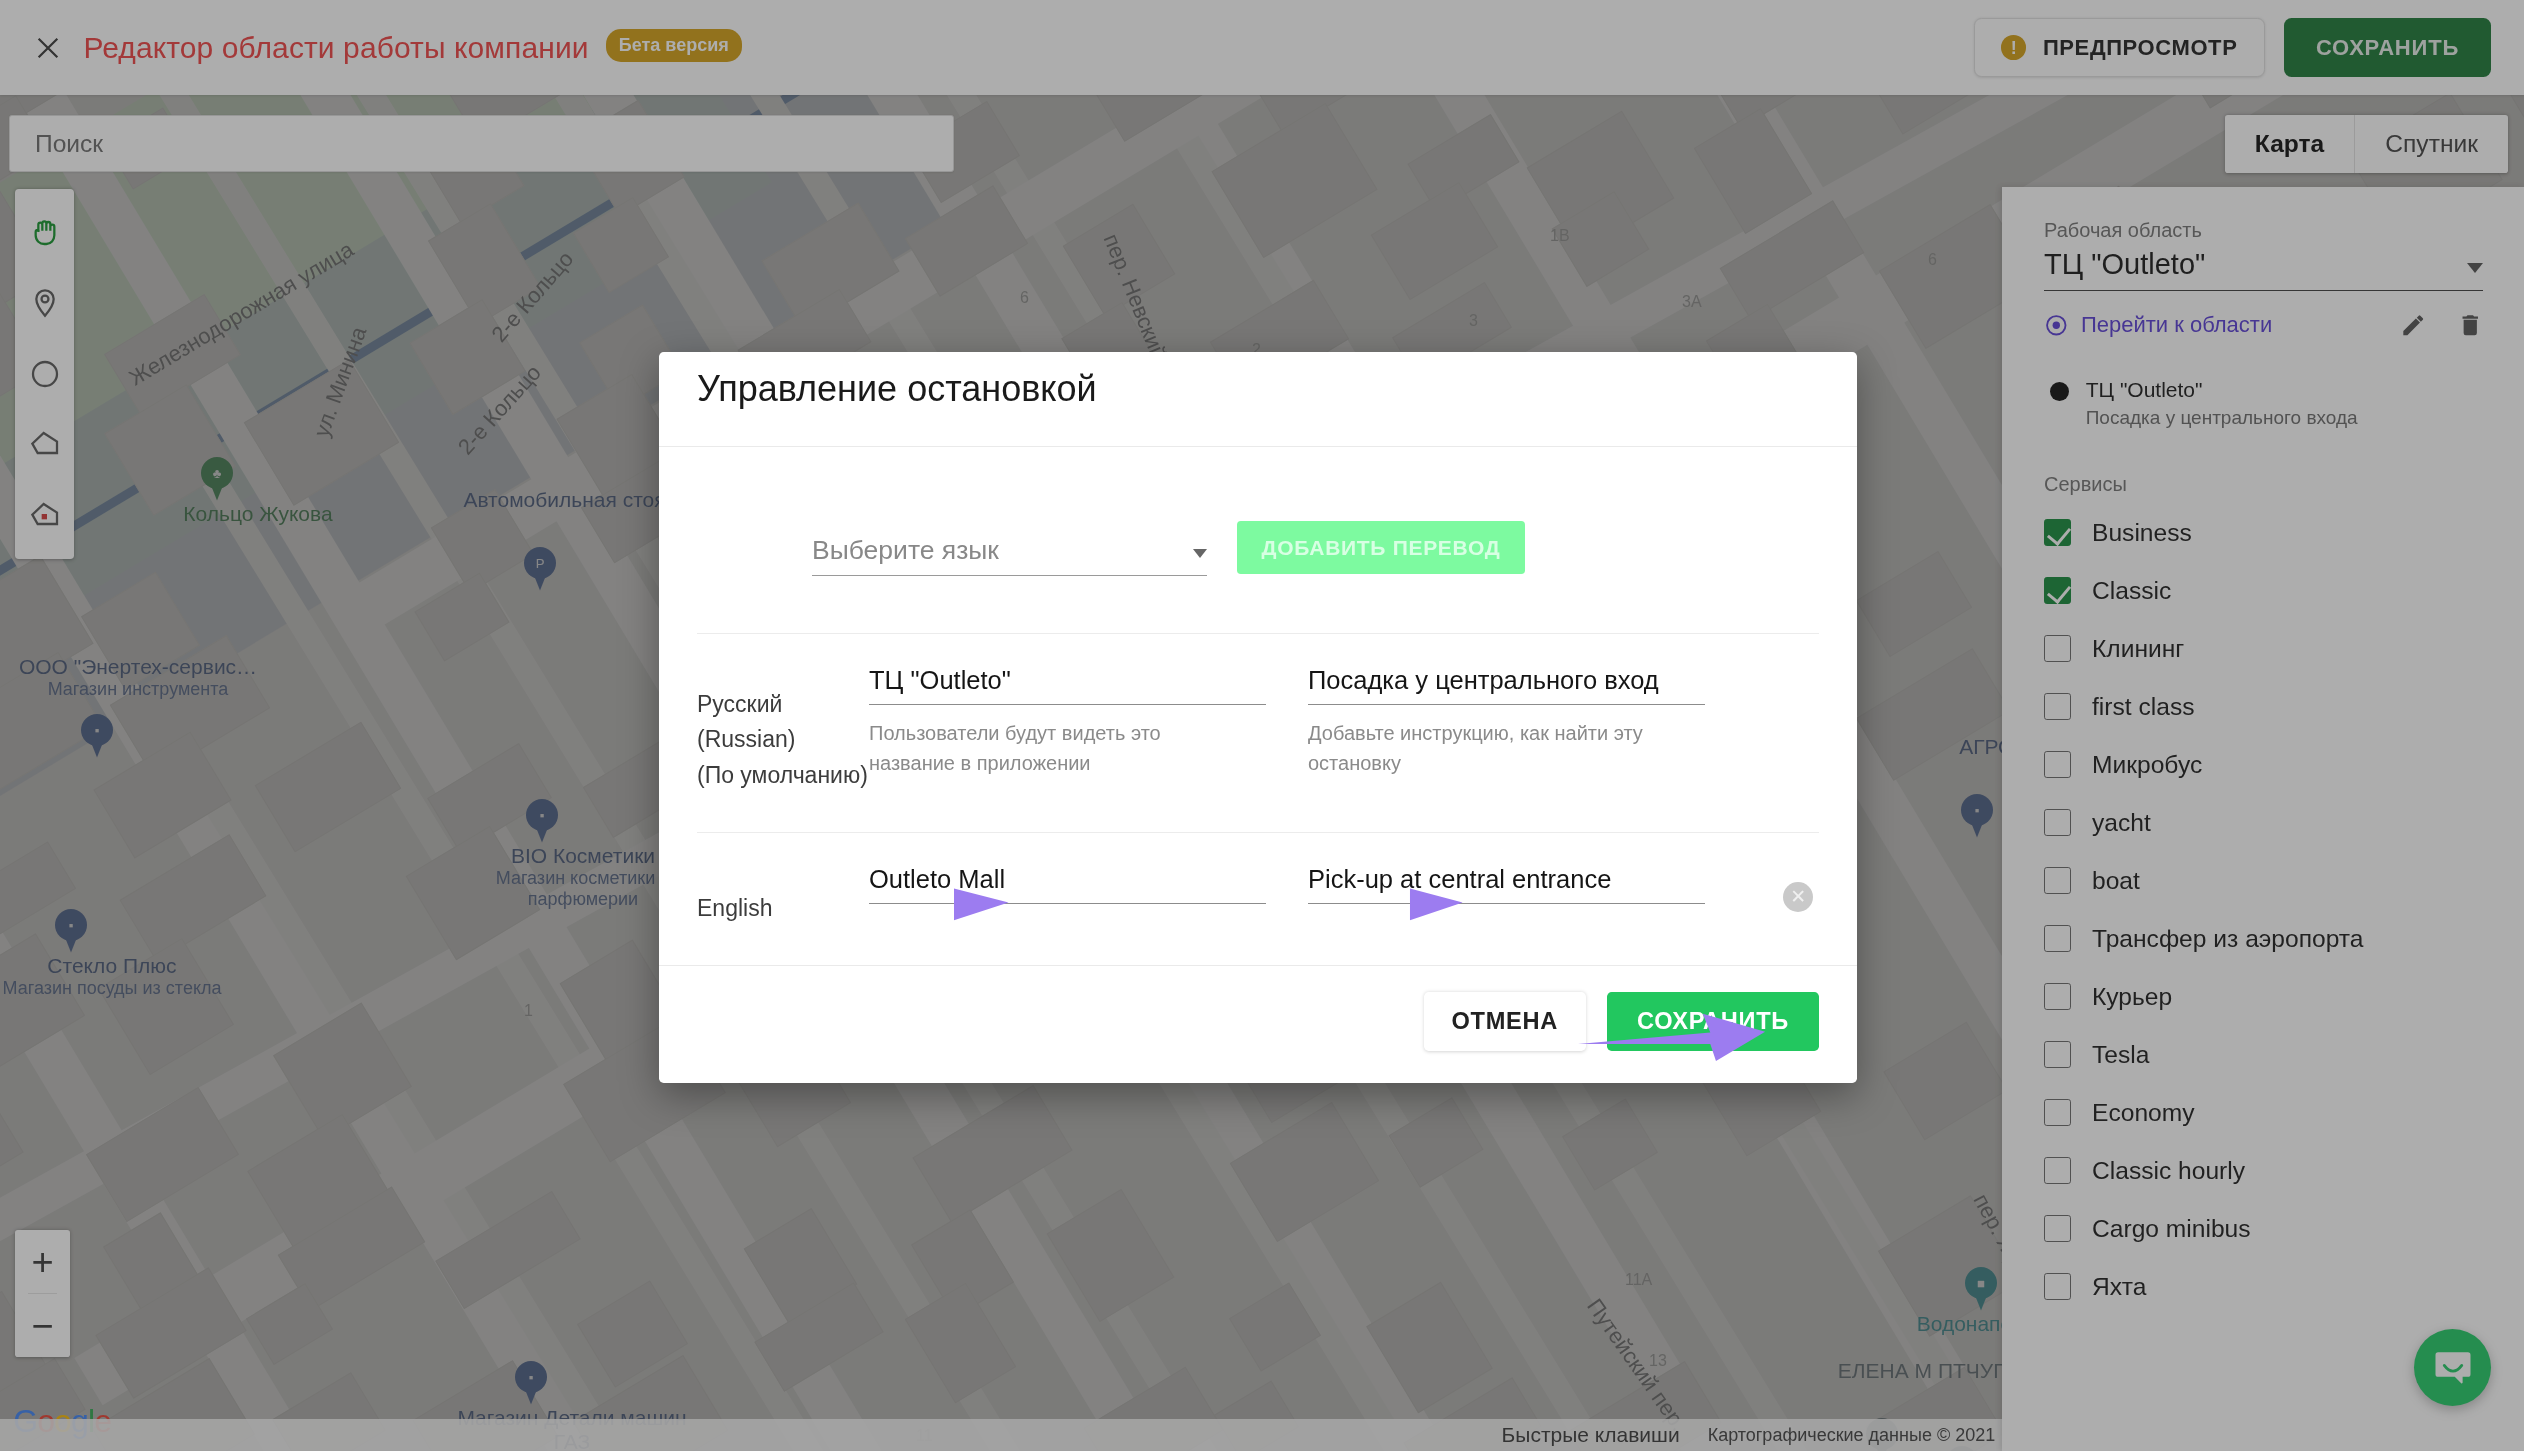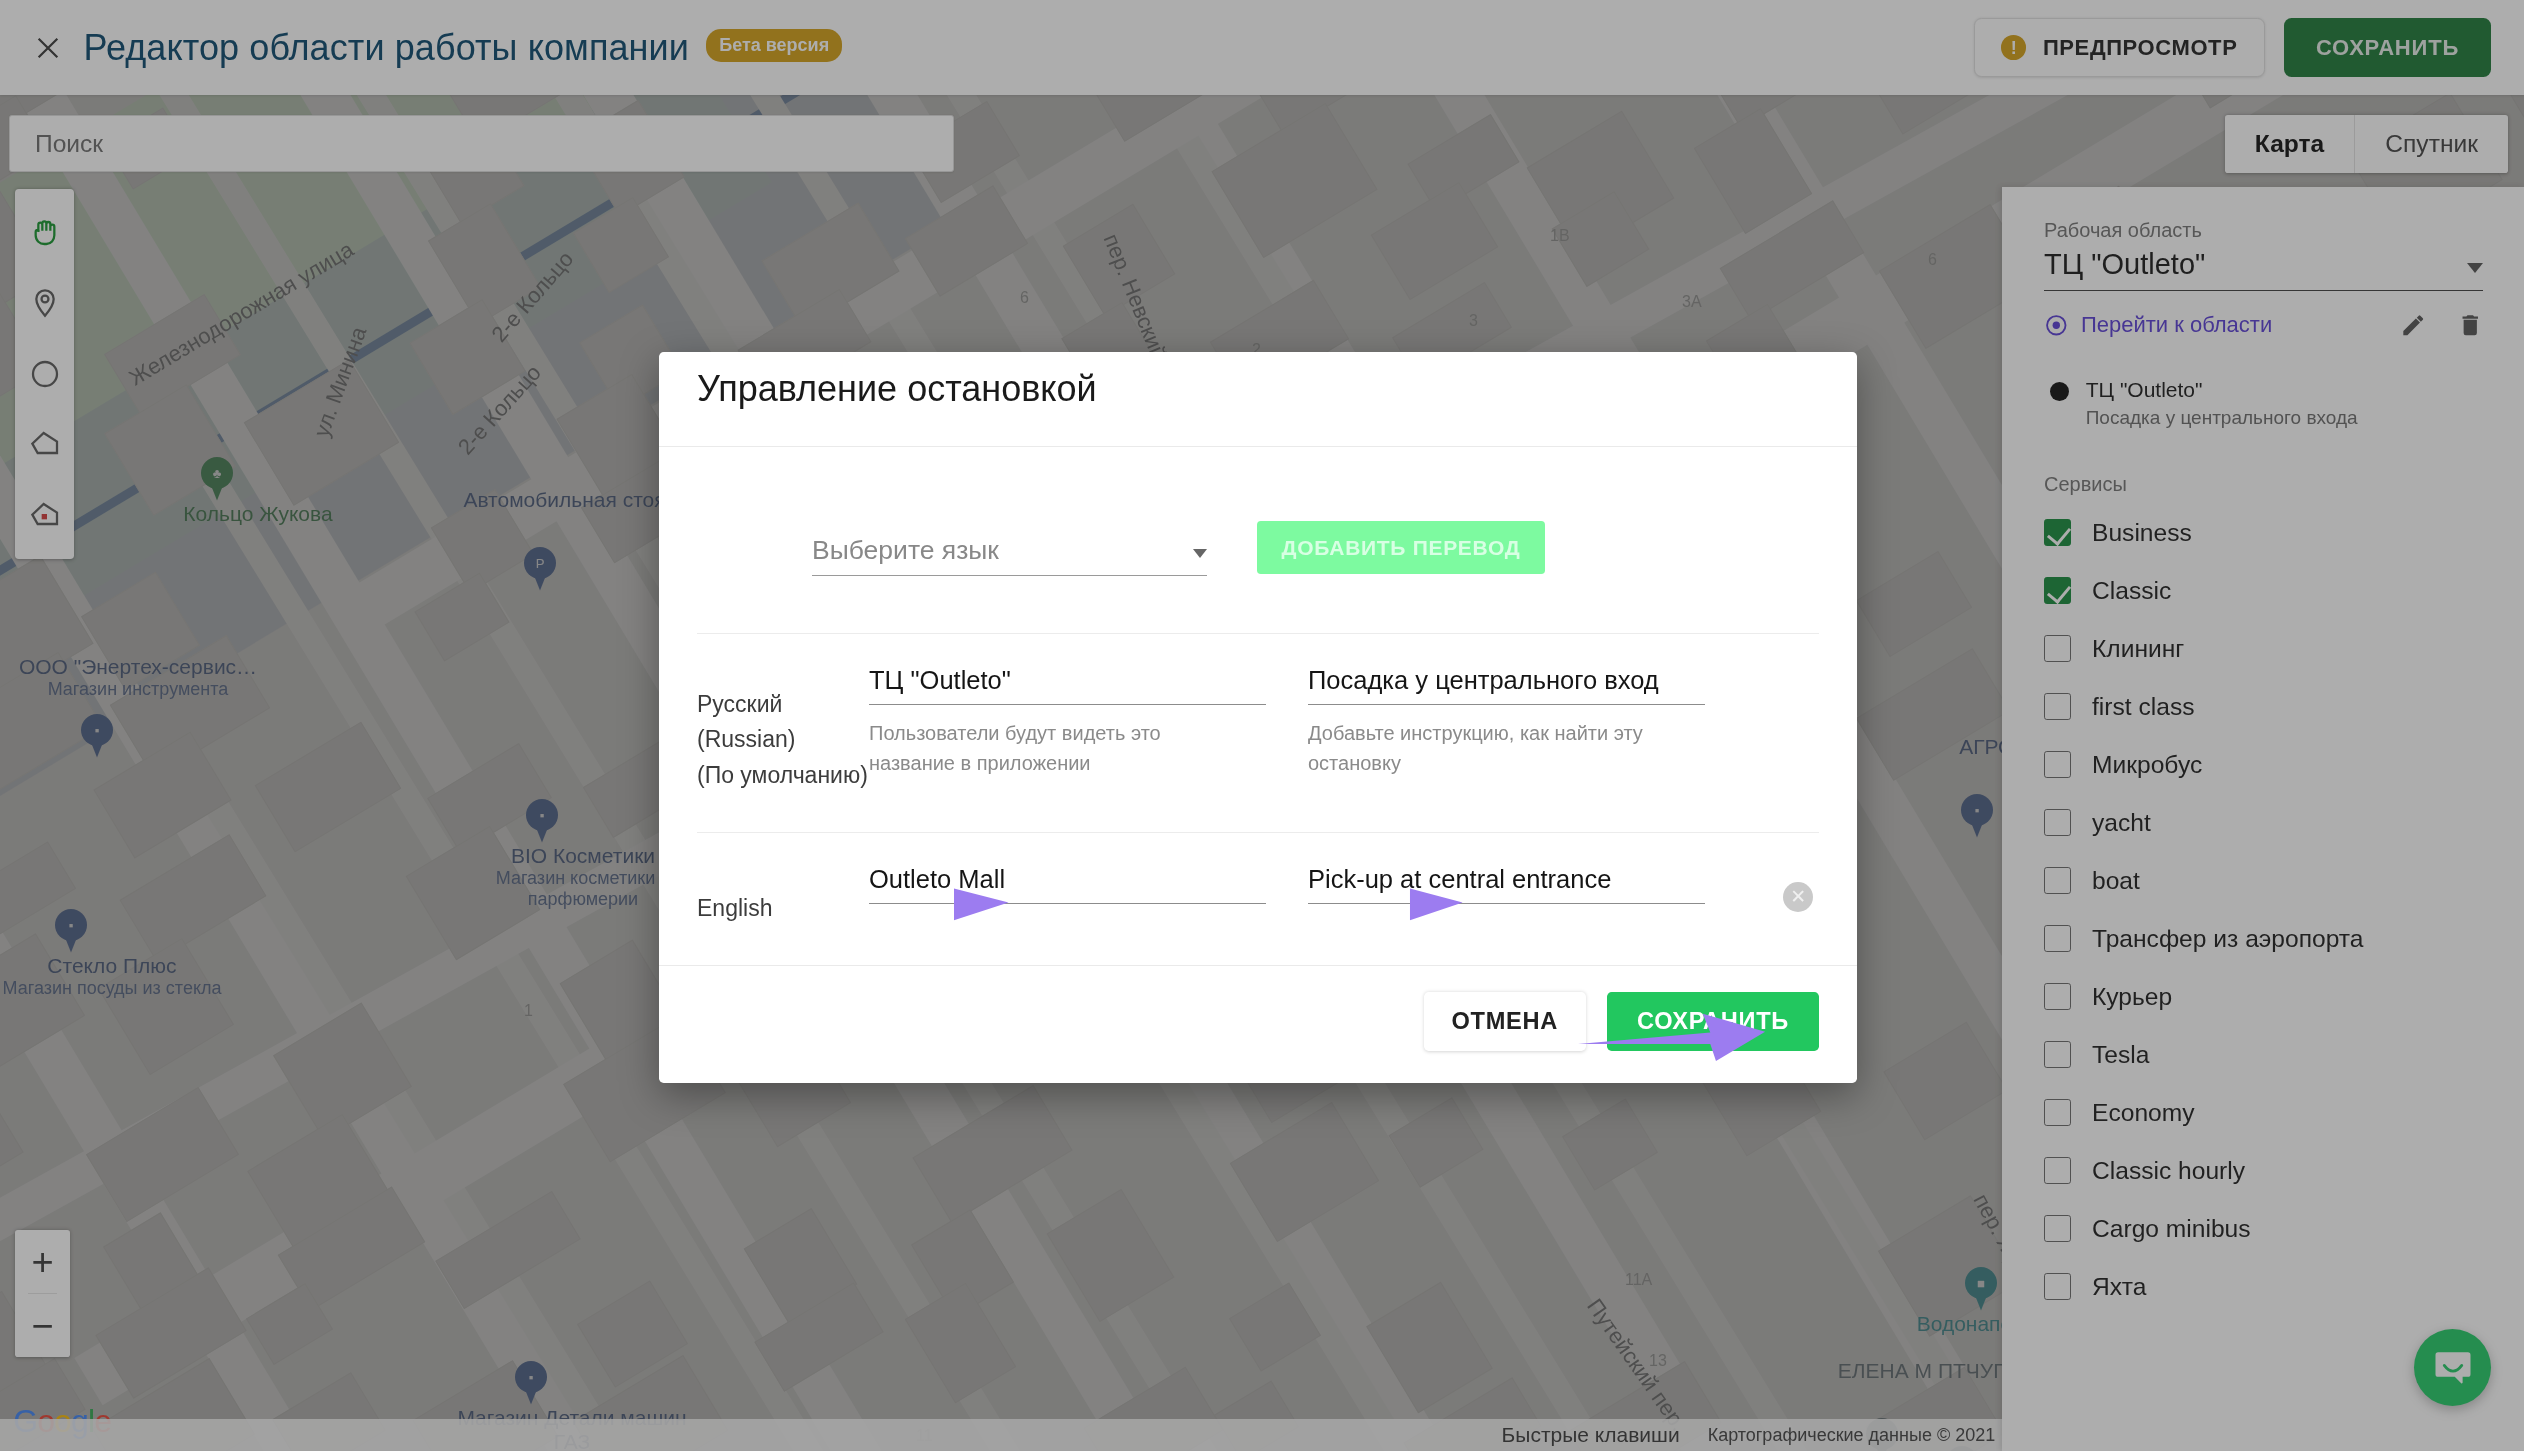"Редактор области работы компании" .topbar-title { color: #0c4a6e -> #ef4444; font-size: 36px -> 30px }
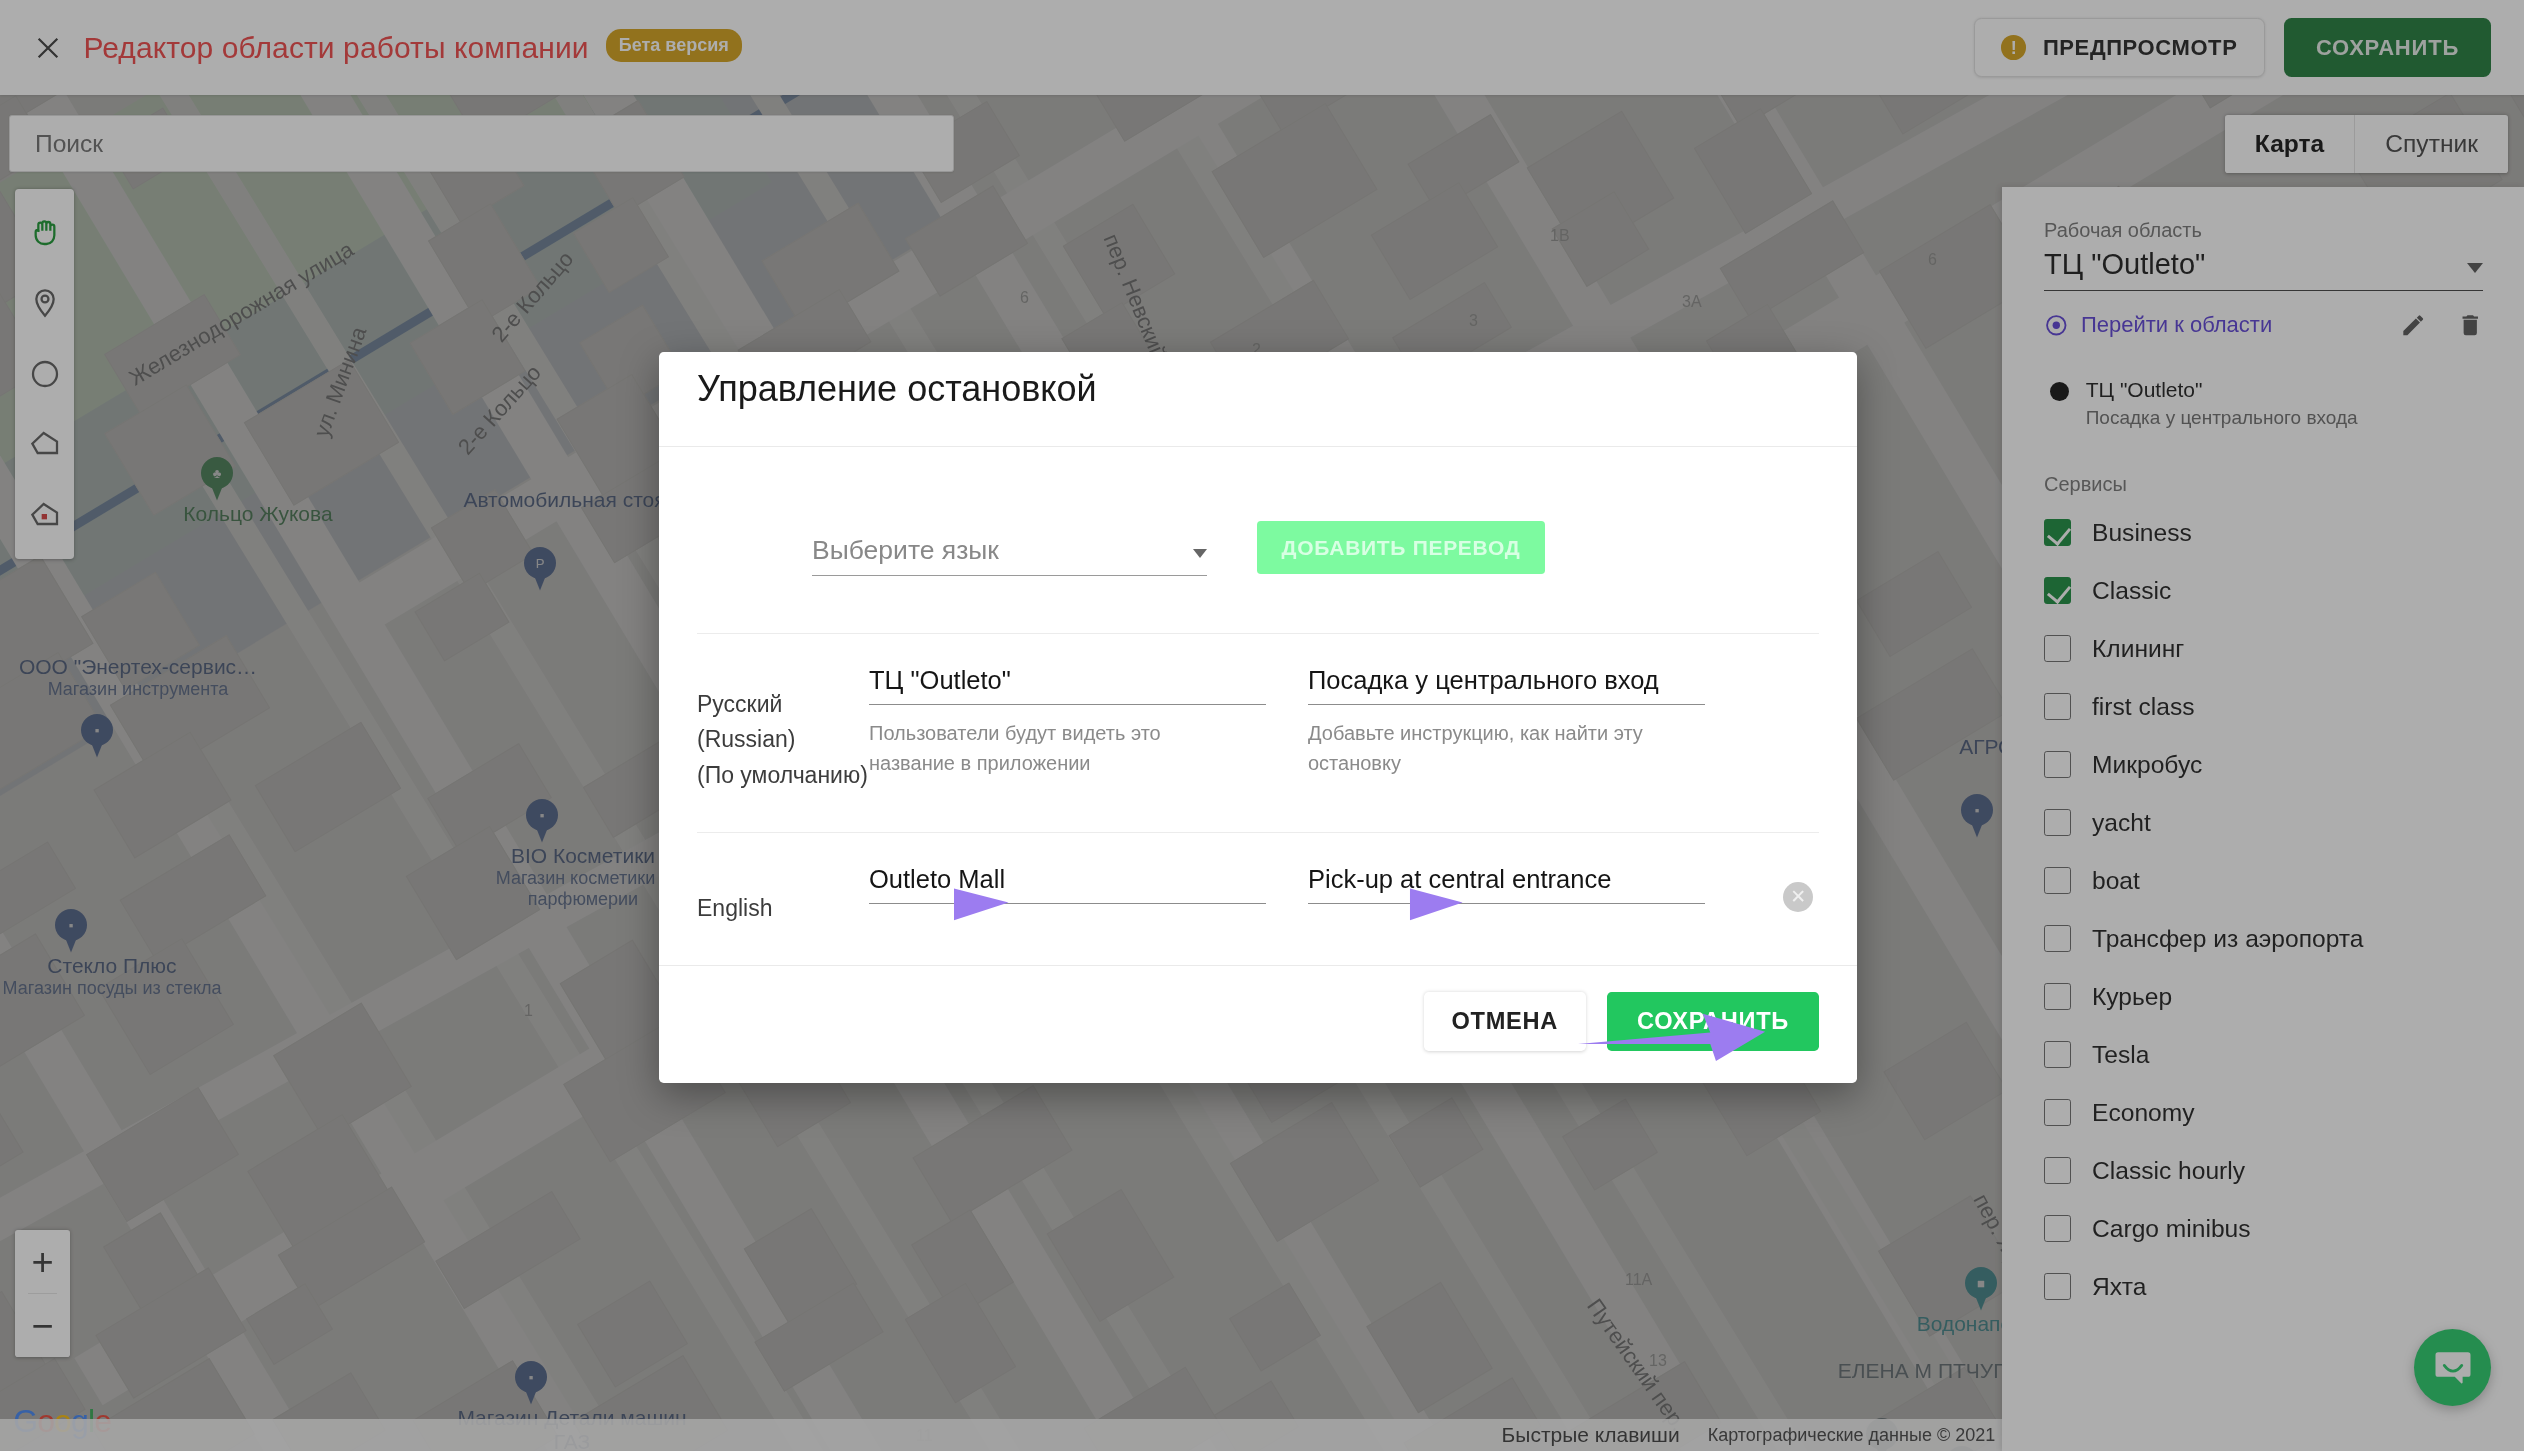"ДОБАВИТЬ ПЕРЕВОД" .add-tr-btn { margin-left: 20px -> none }
